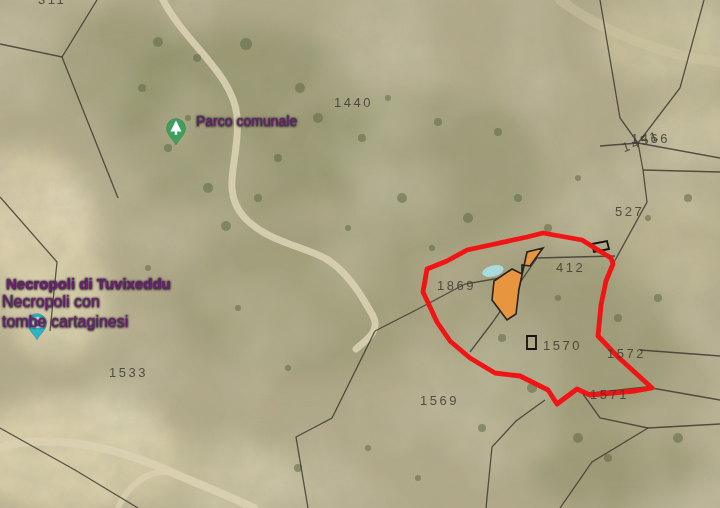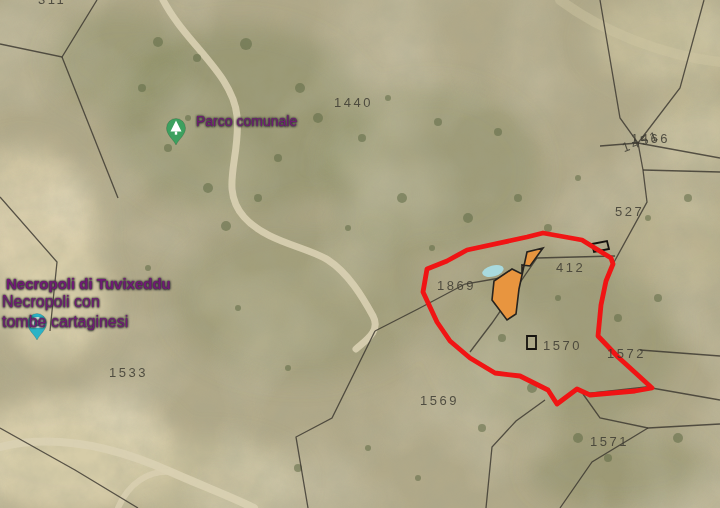"1571" div.parcel-label { margin-top: 47px -> none }
